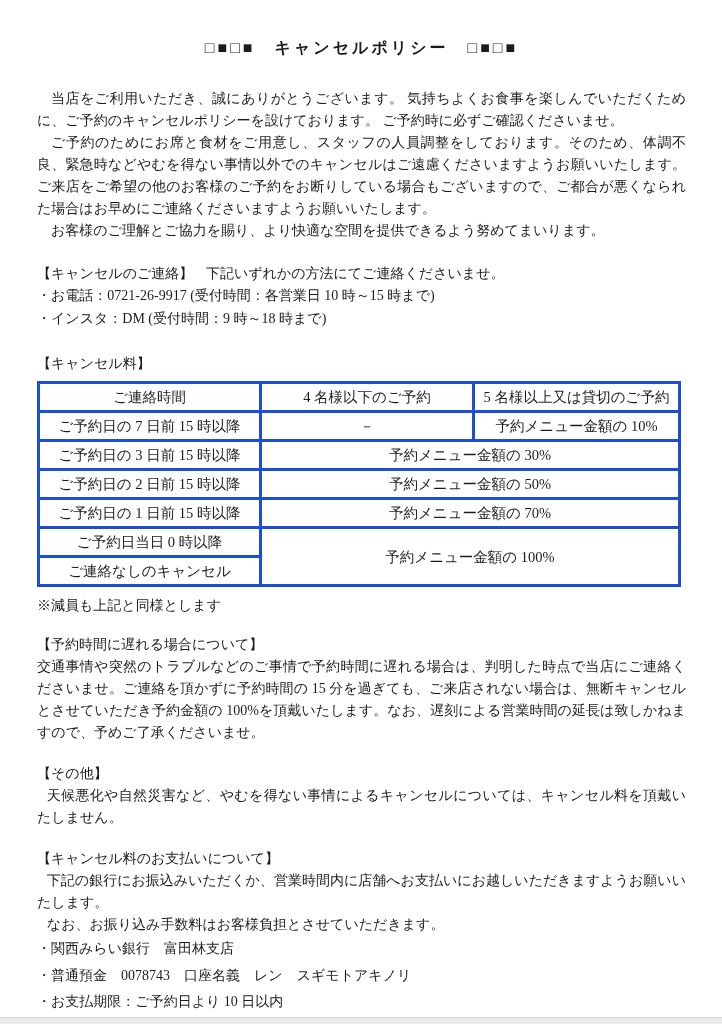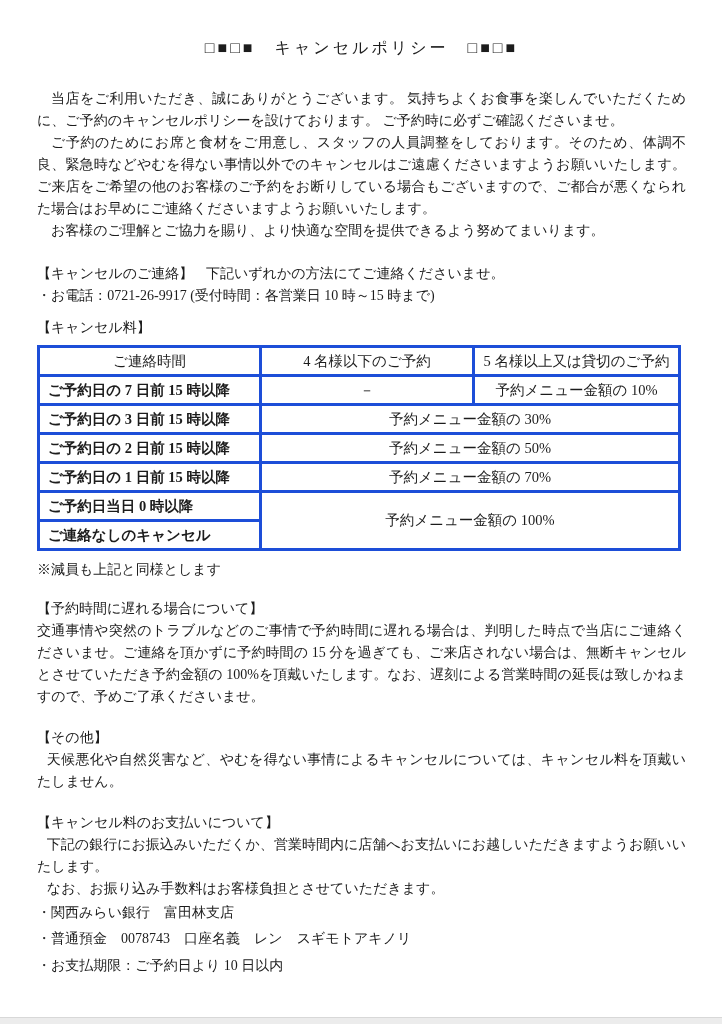"□■□■ キャンセルポリシー □■□■" .title { font-weight: normal -> bold }
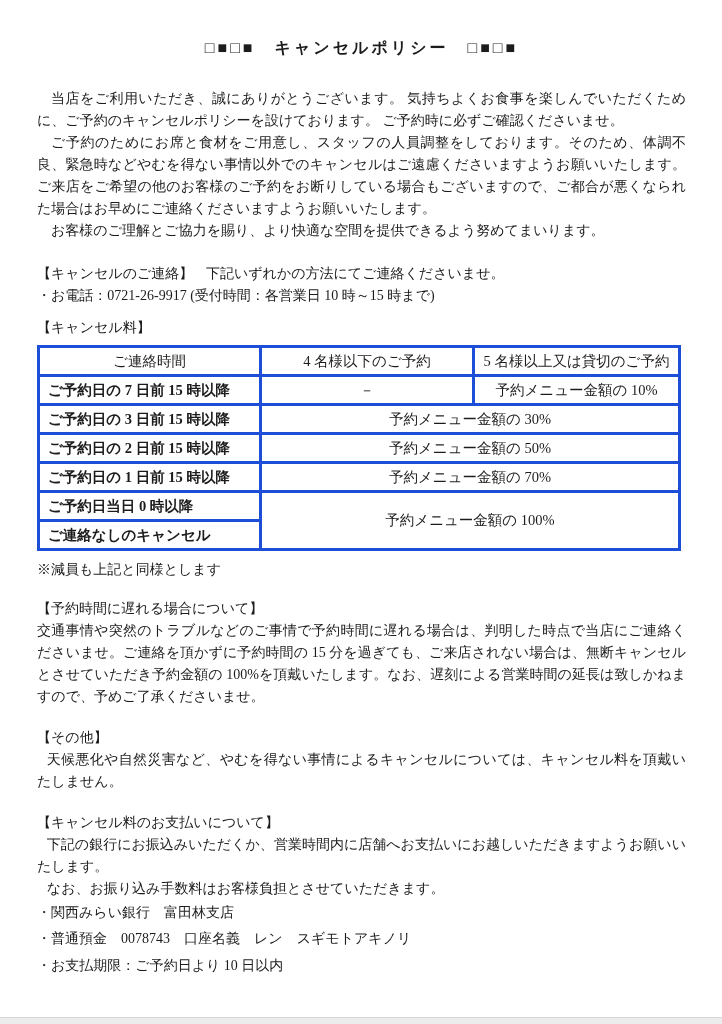"・インスタ：DM (受付時間：9 時～18 時まで)" p.line { html: none -> <p>・インスタ：DM (受付時間：9 時～18 時まで)</p> }
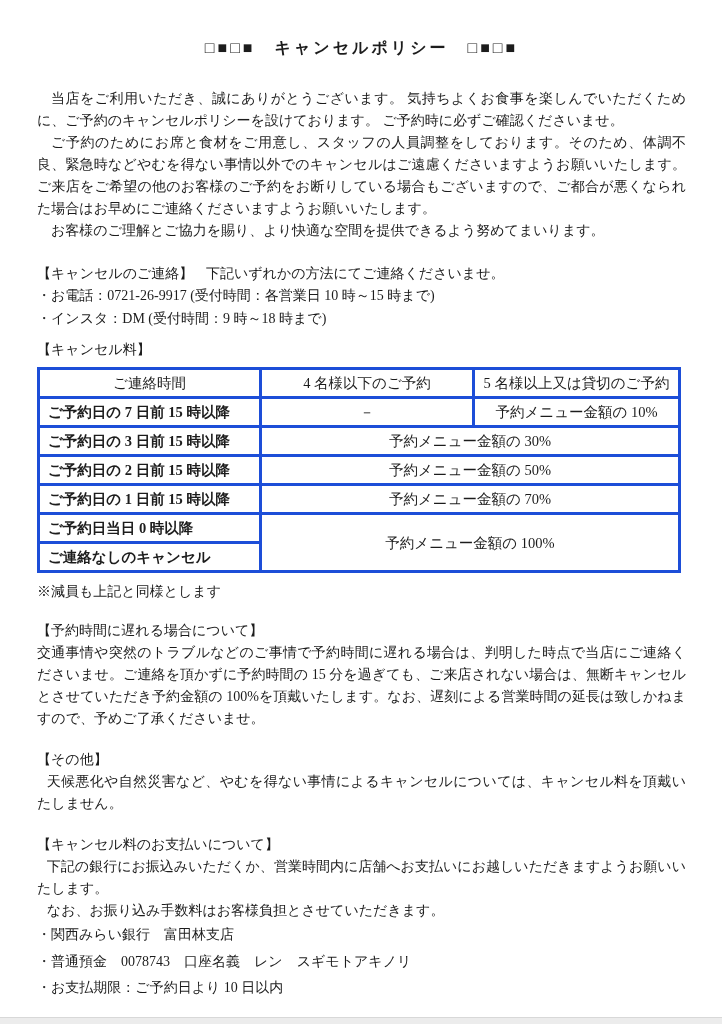"【キャンセル料】" .sec-fee { margin-top: 8px -> 22px }
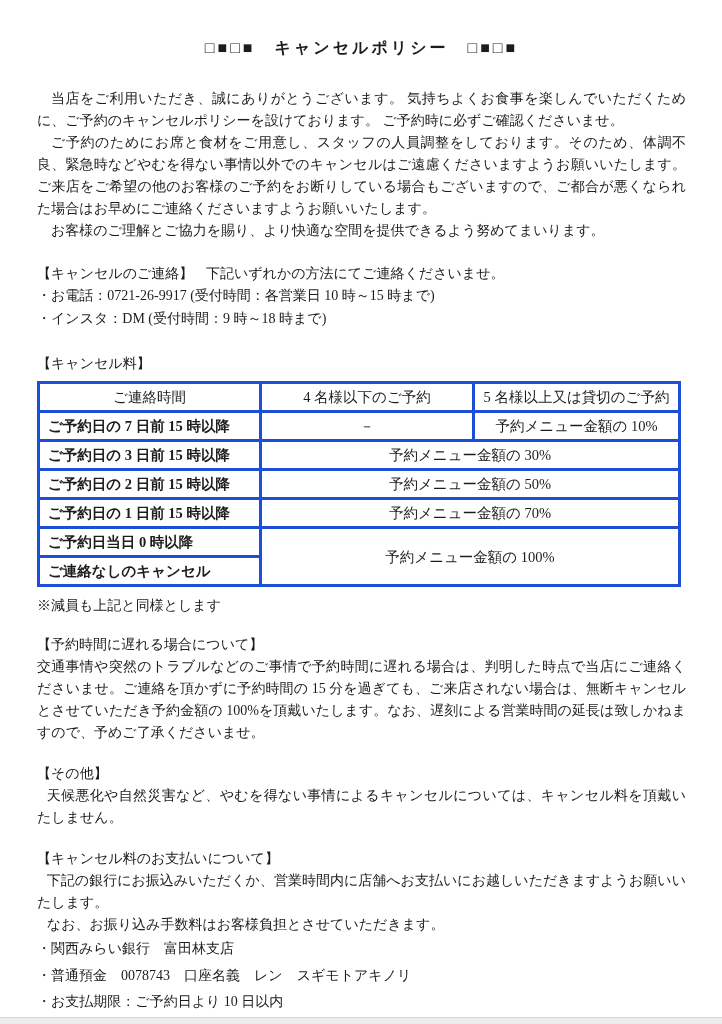"ご予約日の 7 日前 15 時以降" td.t { font-weight: bold -> none; text-align: left -> center }
